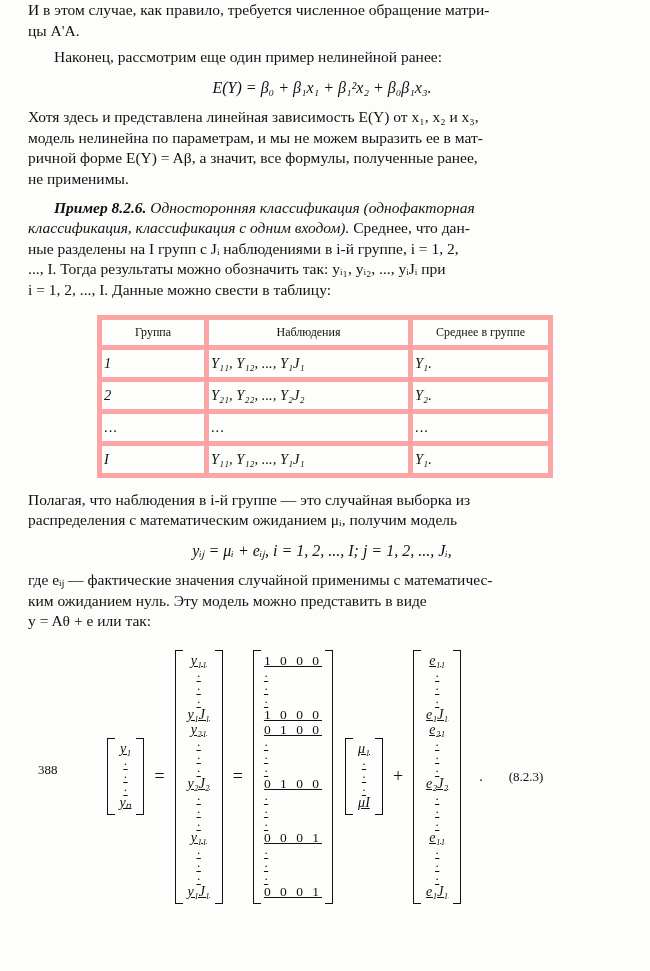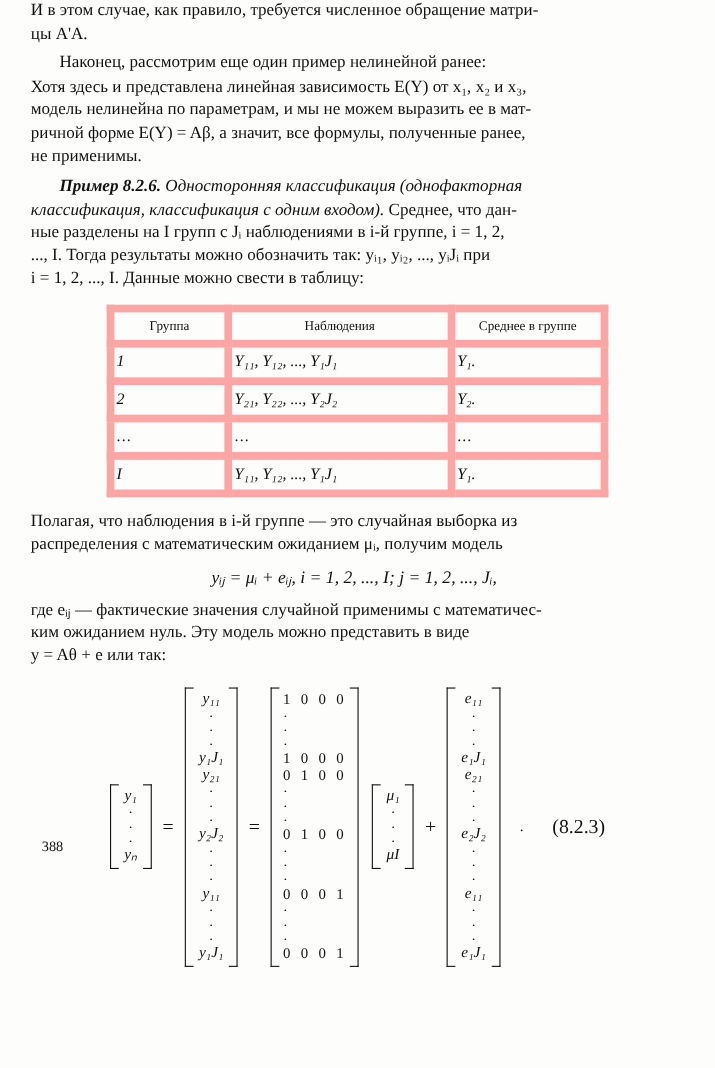"E(Y) = β₀ + β₁x₁" div.centered-formula { html: none -> <div> <span>E(Y) = β₀ + β₁x₁ + β₁²x₂ + β₀β₁x₃.</span> </div> }
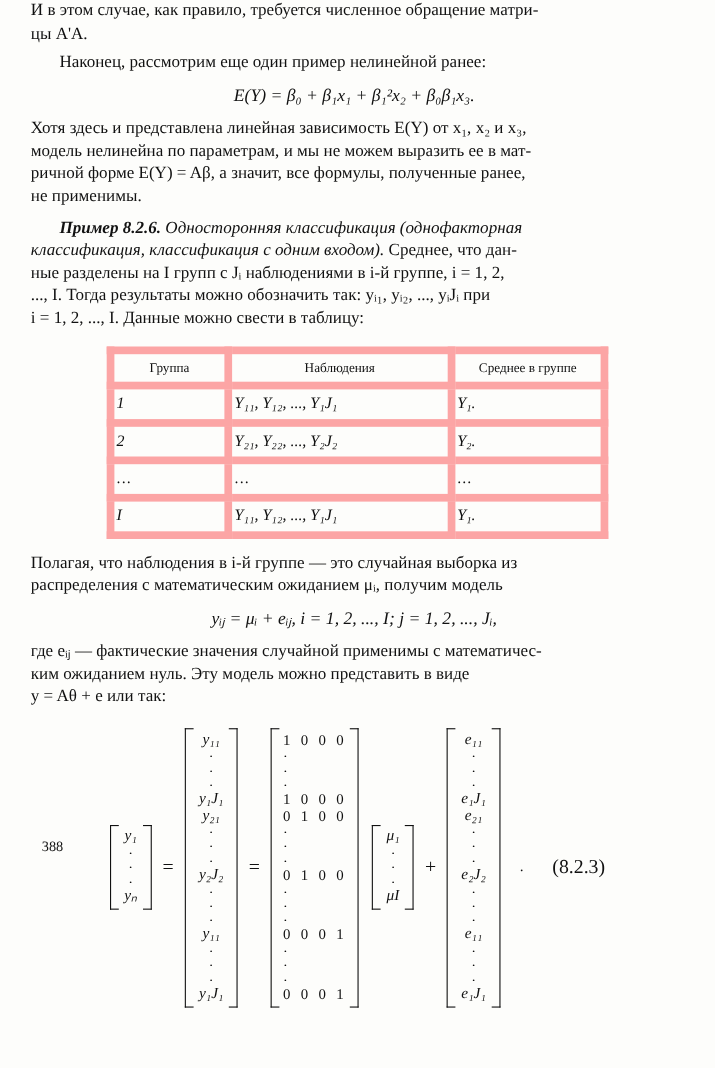"Группа" table.obs th, table.obs td { border: 7px solid #fca5a5 -> 5px solid #fca5a5 }
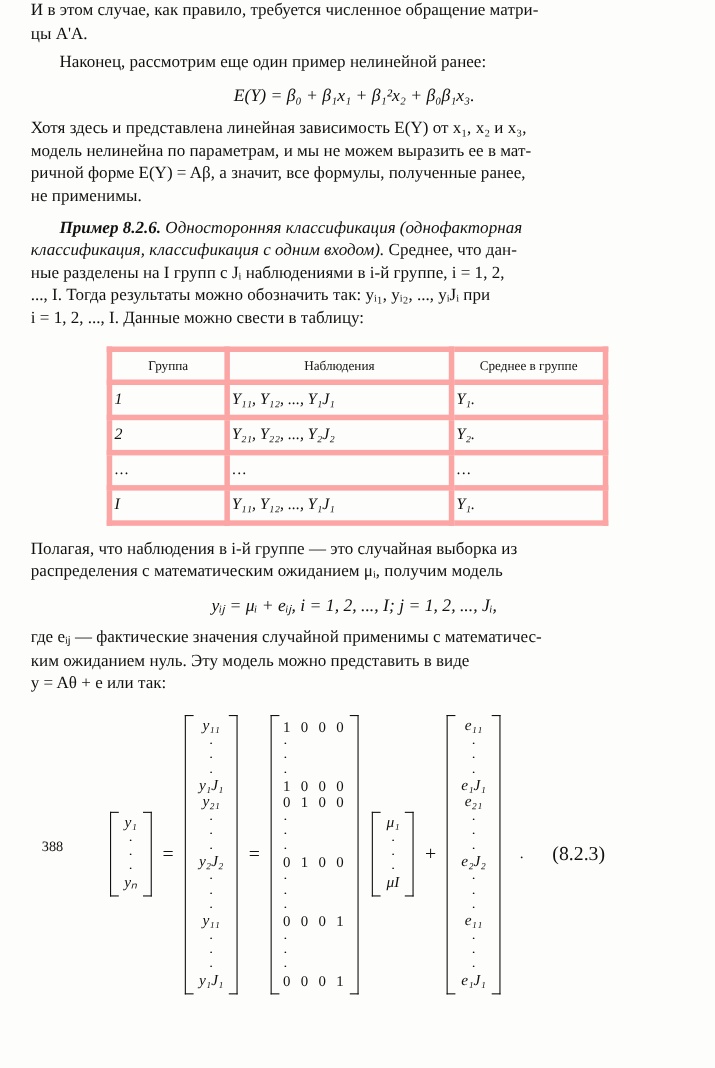"y₁₁" .bracket { text-decoration: none -> underline }
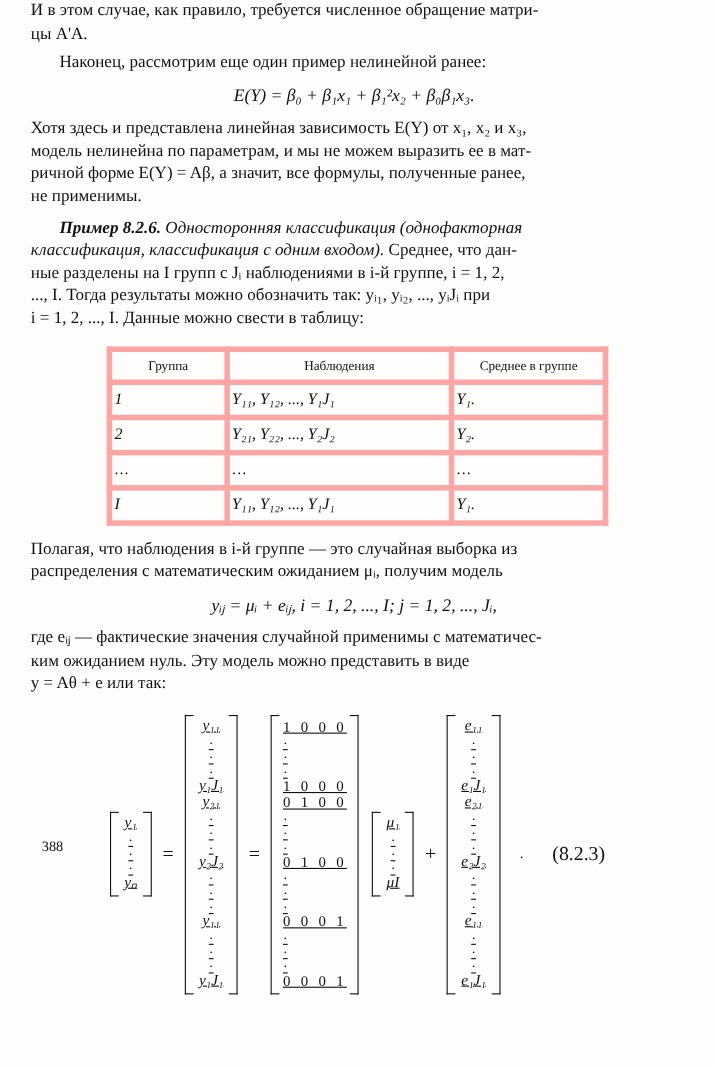"(8.2.3)" .tag { font-size: 18px -> 13px }
